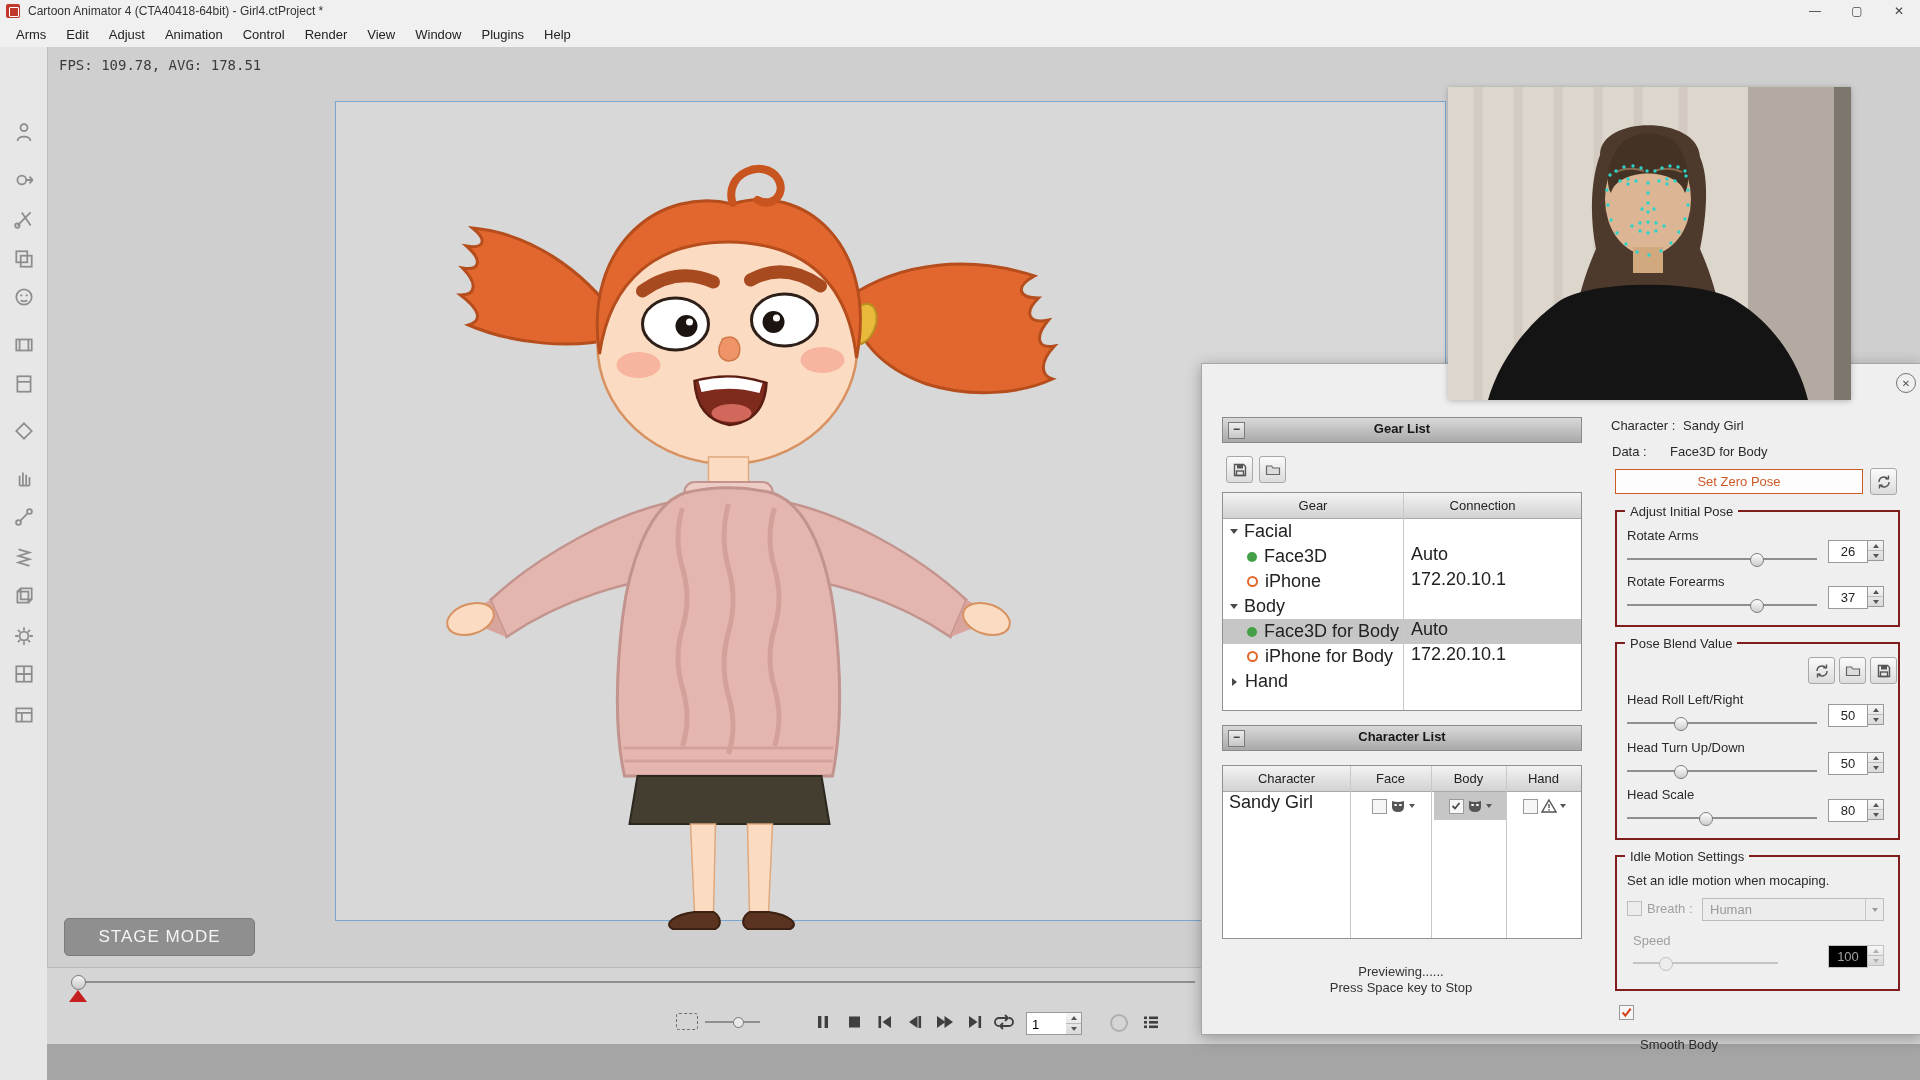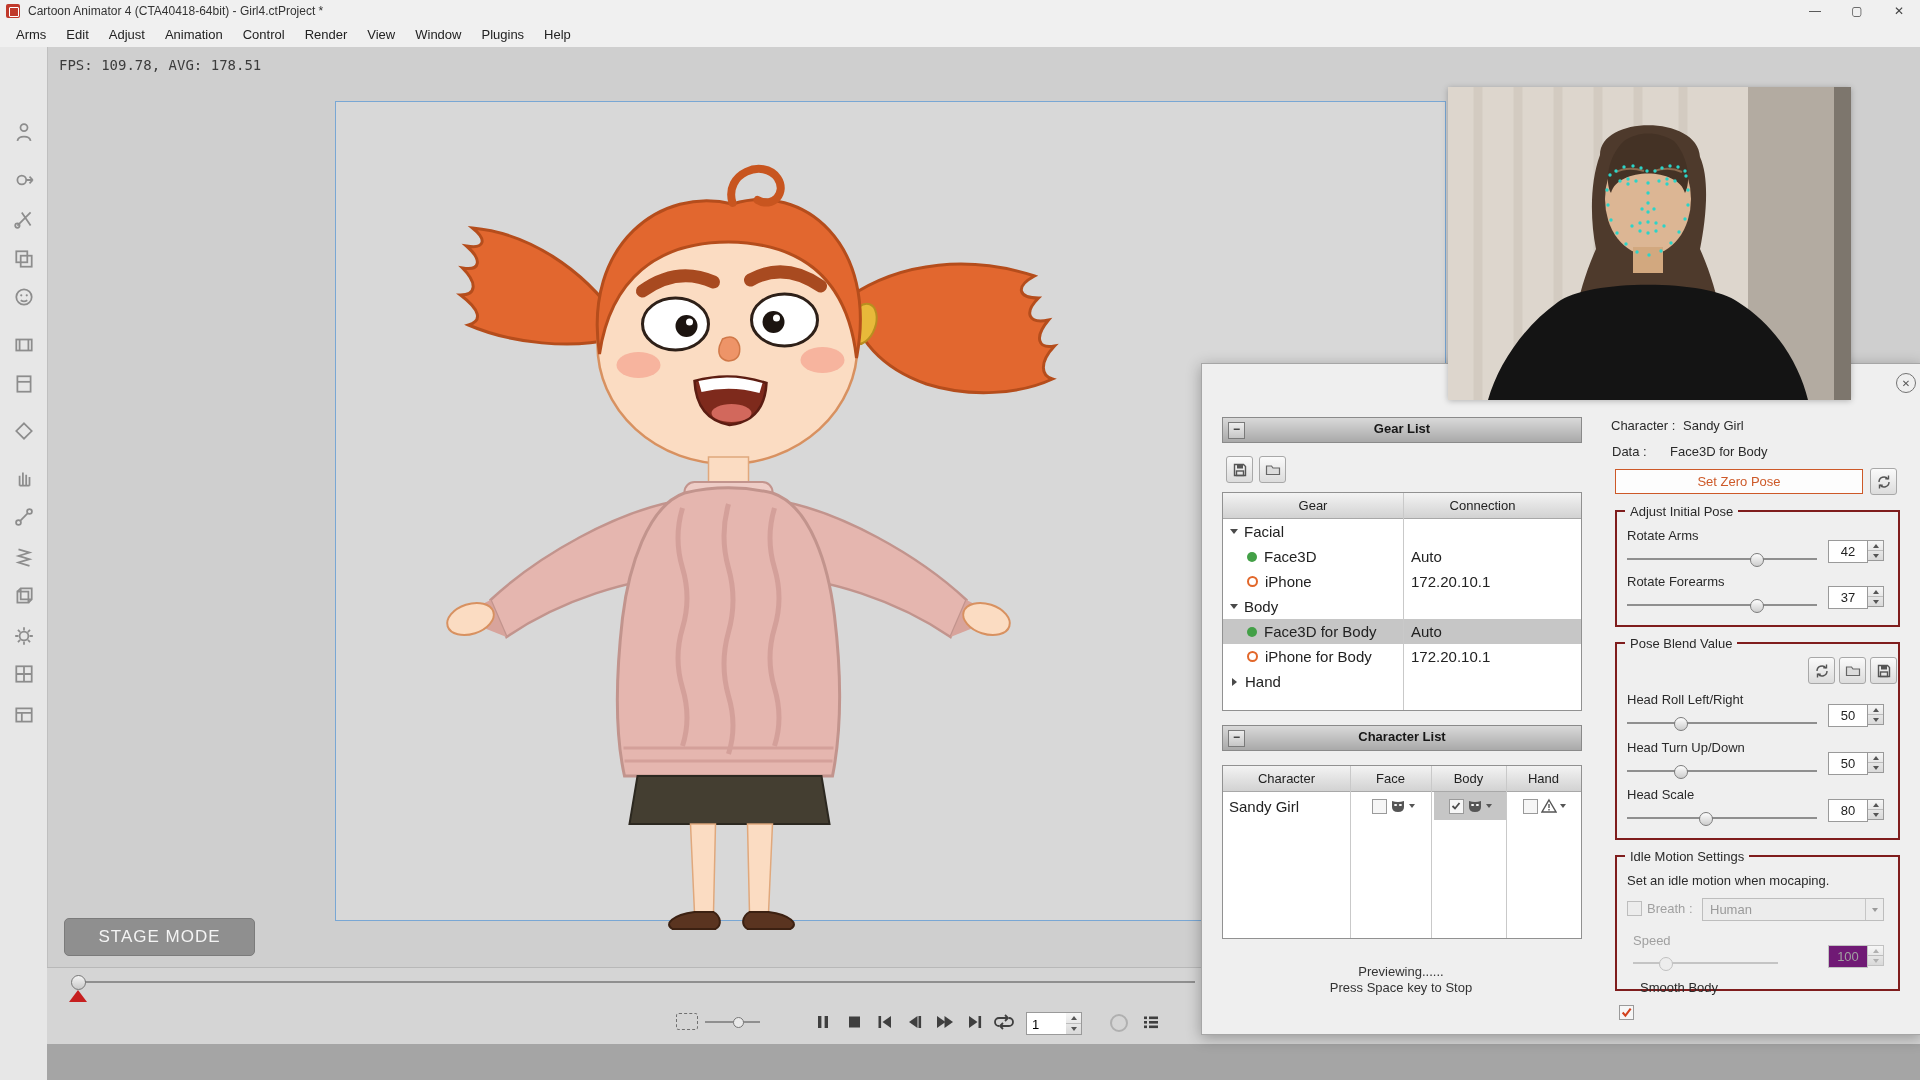"Facial" .dt-row { align-items: center -> none; font-size: 15px -> 18px }
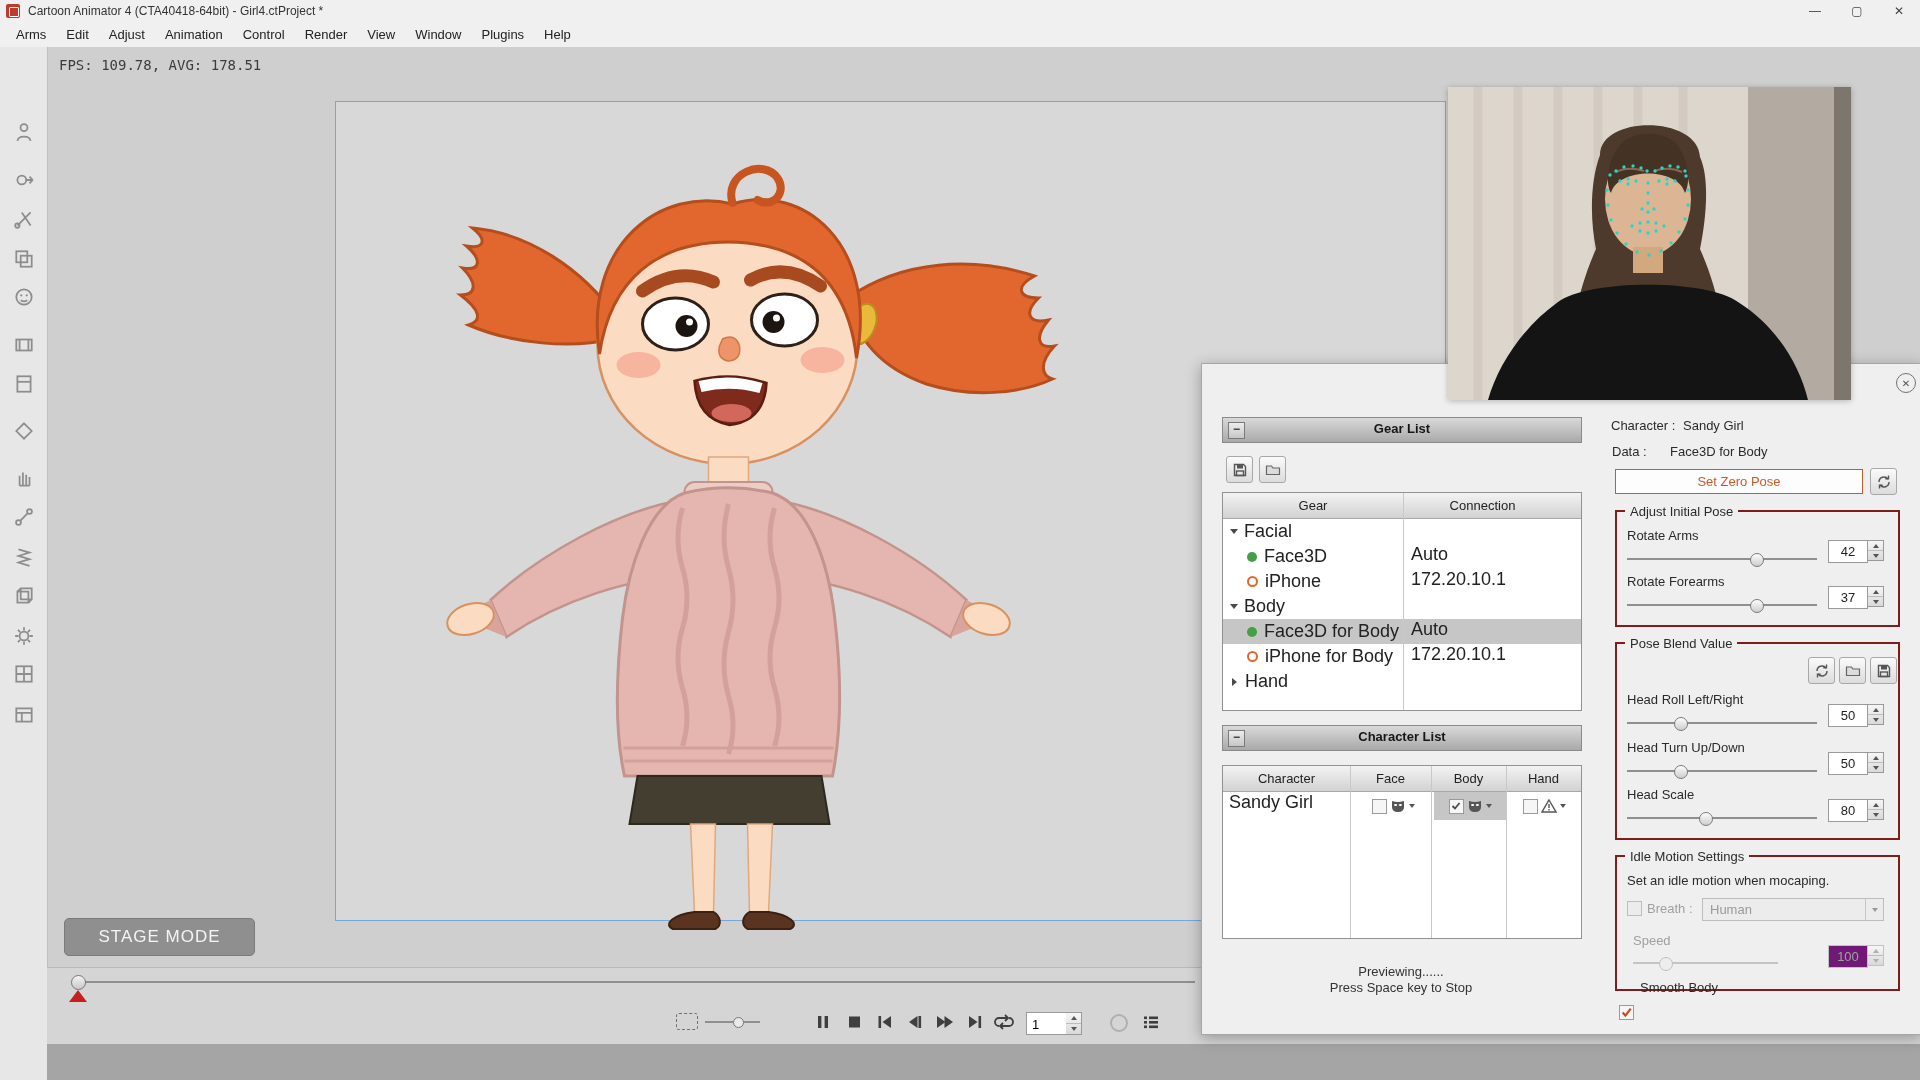"42" div.val { text: 42 -> 26 }
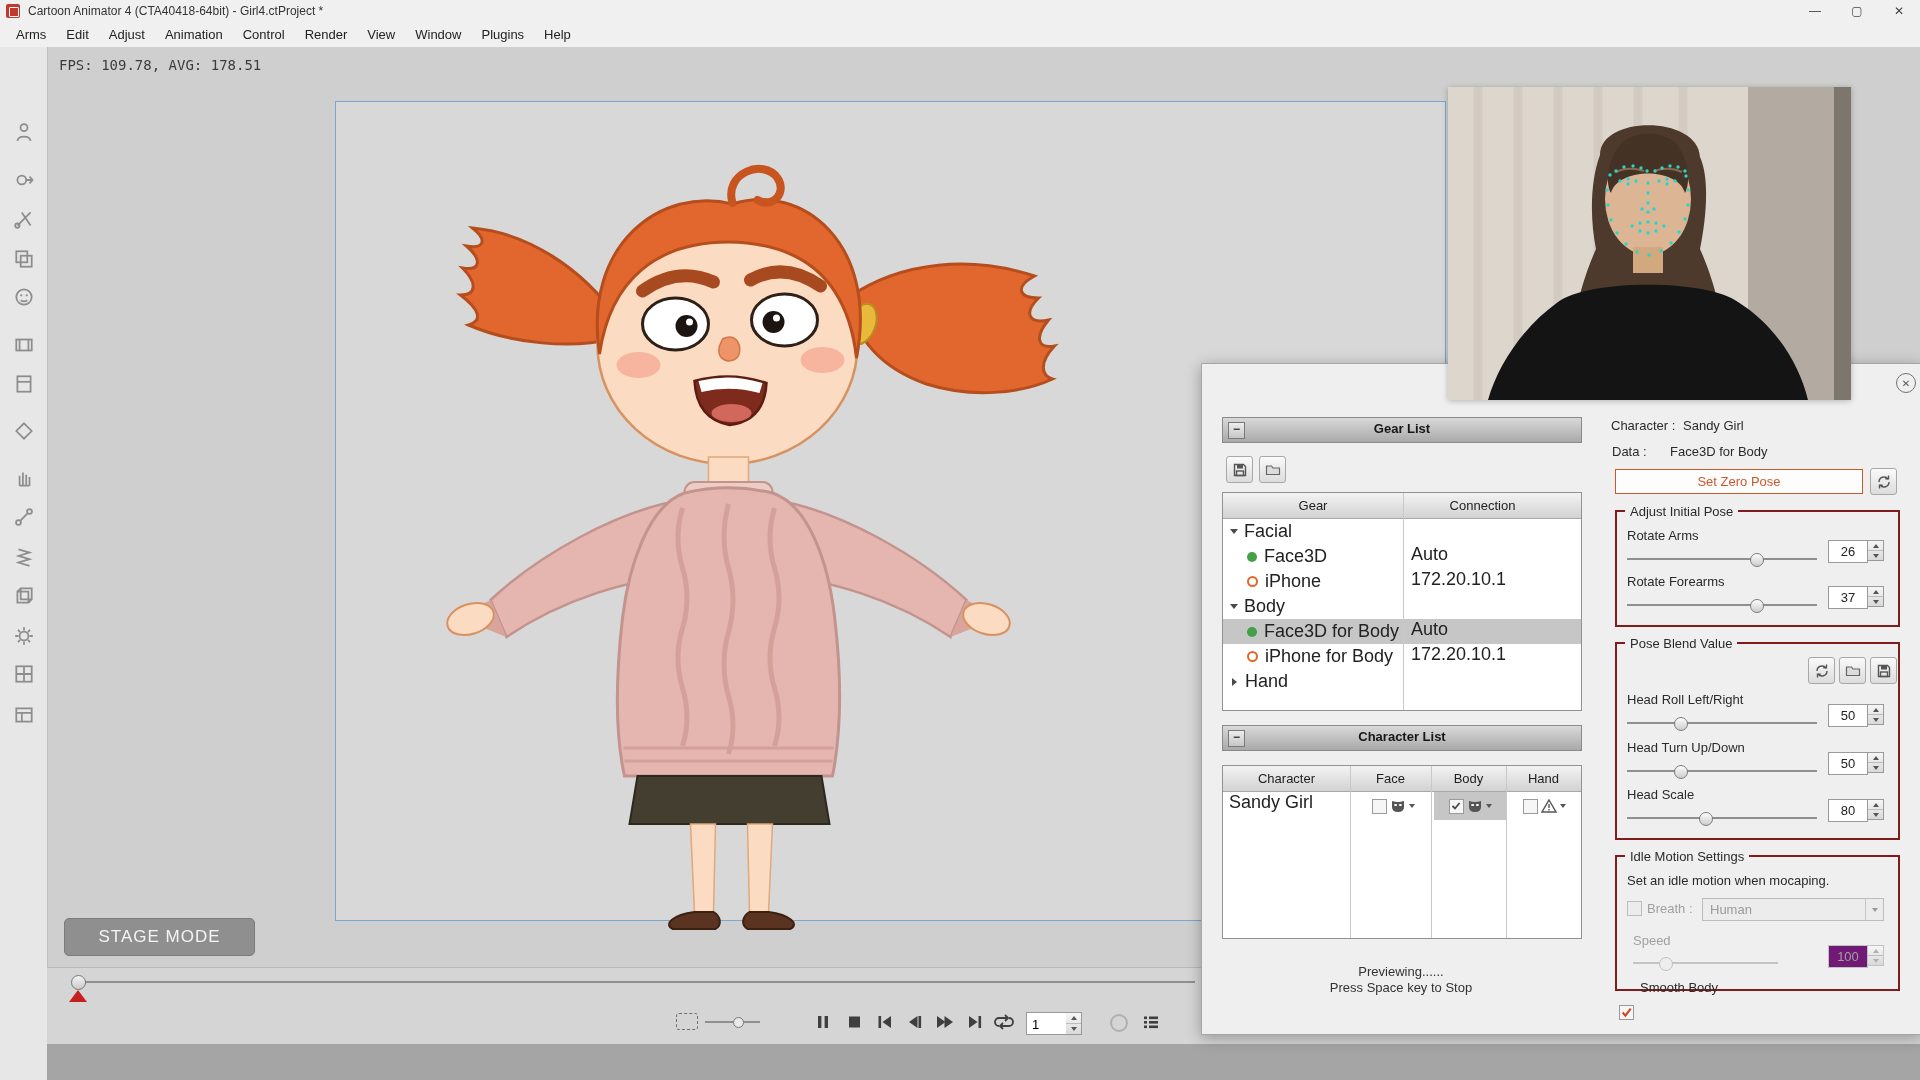"100" .spin.disabled .val { background: #701a75 -> #000000 }
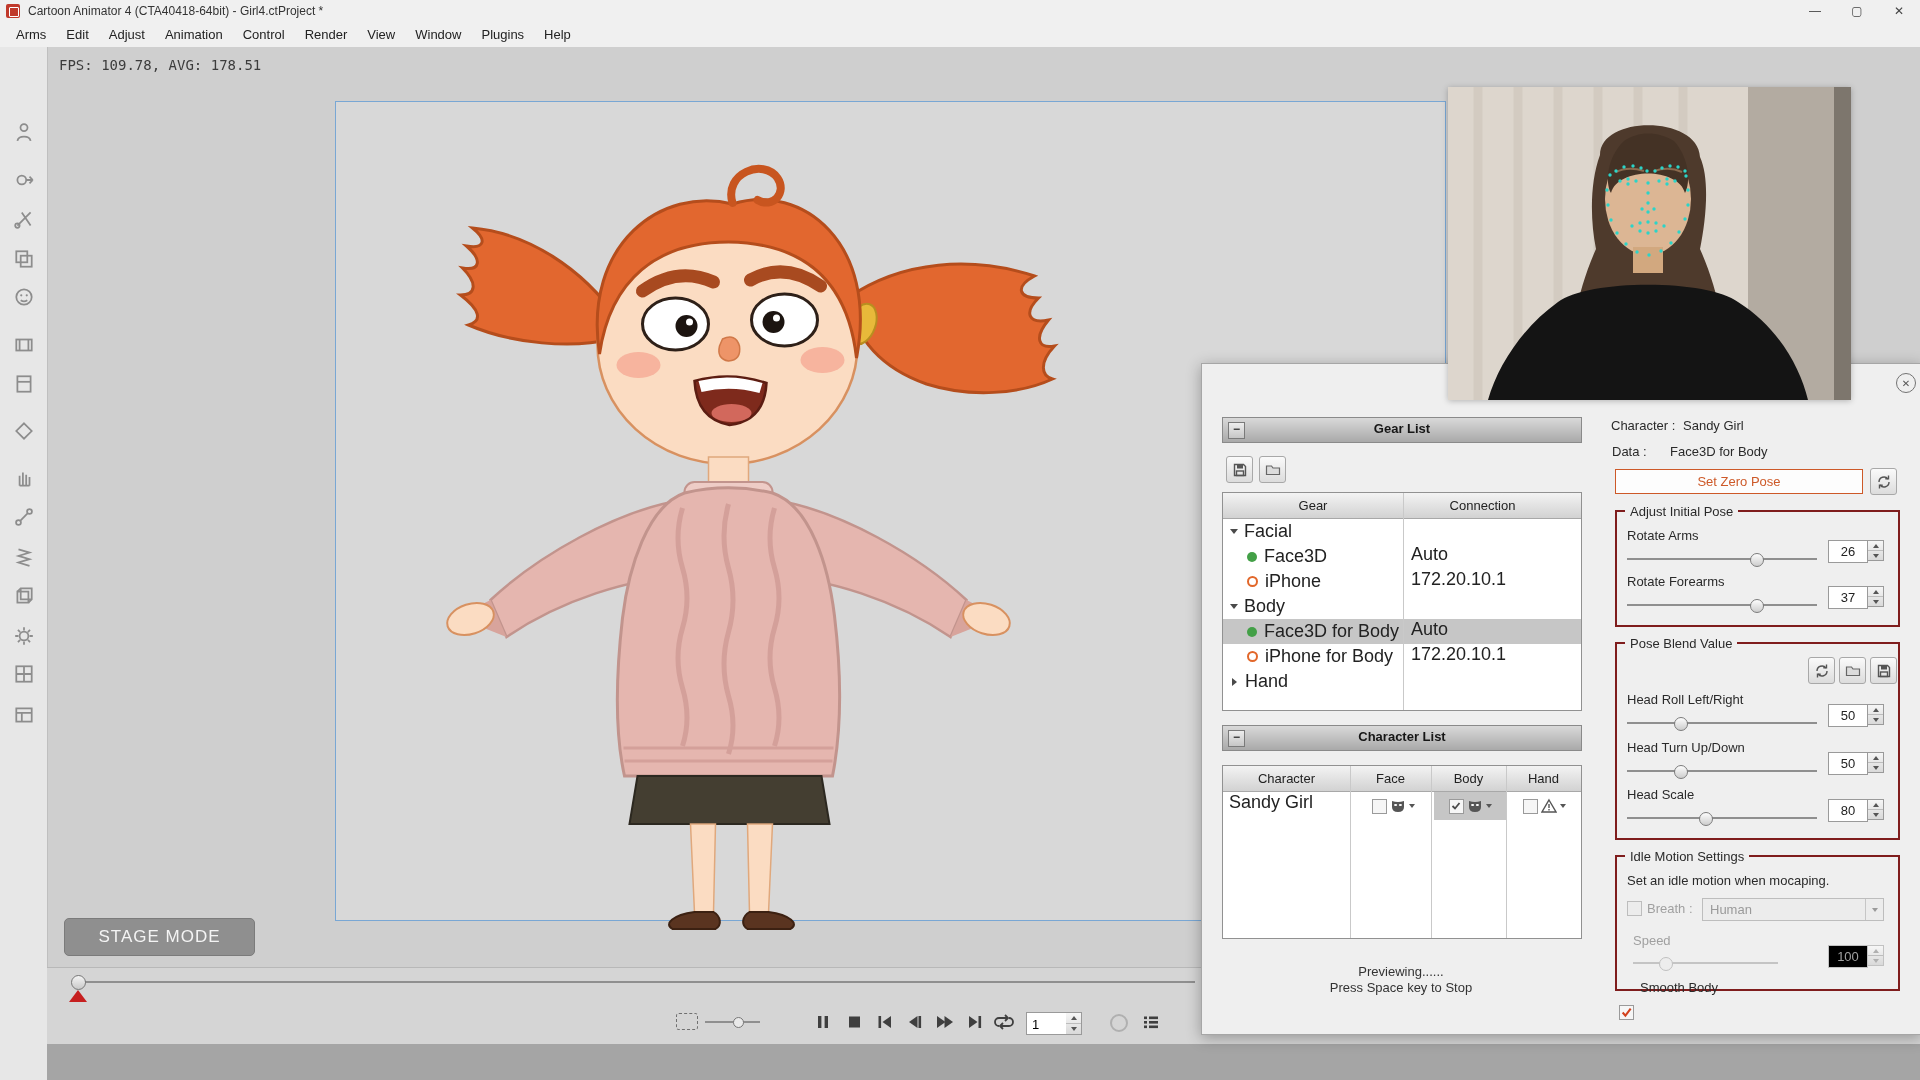"Smooth Body" div.glabel { top: 616px -> 673px }
